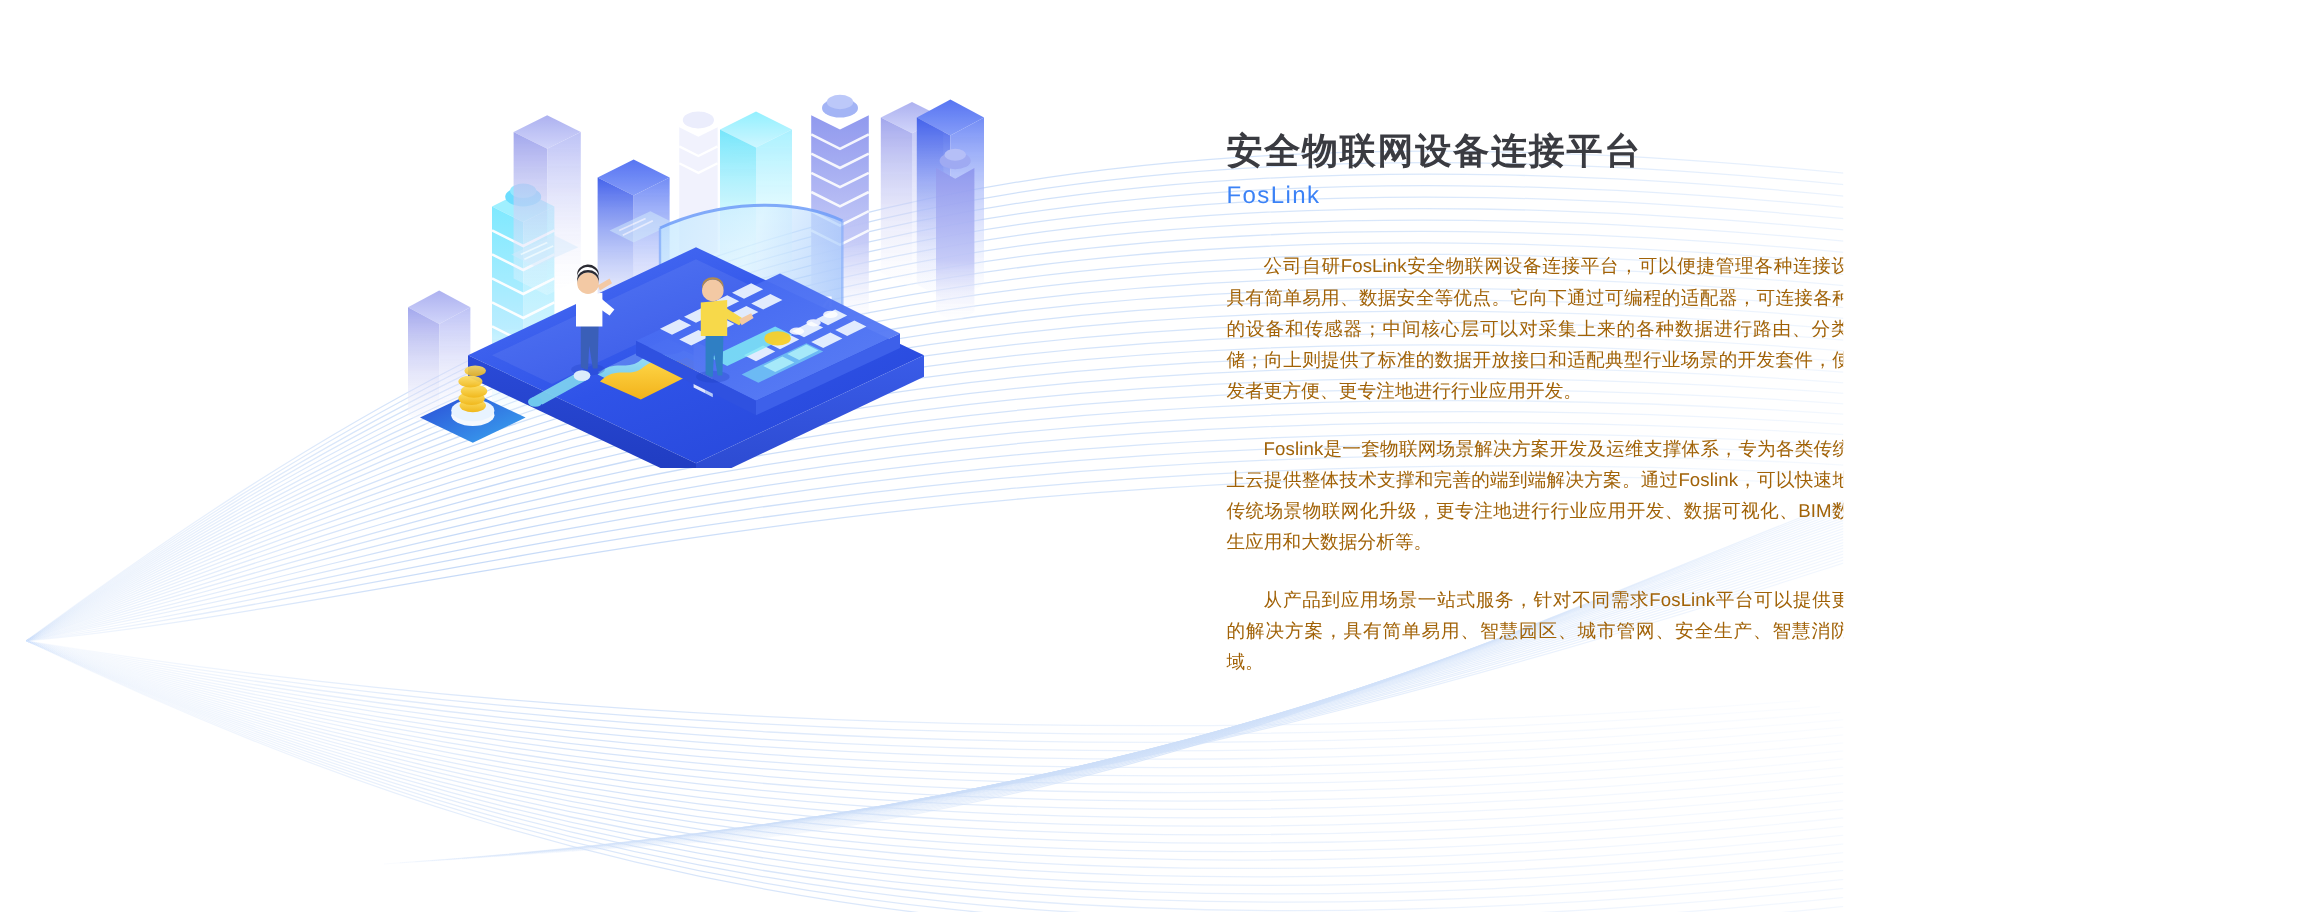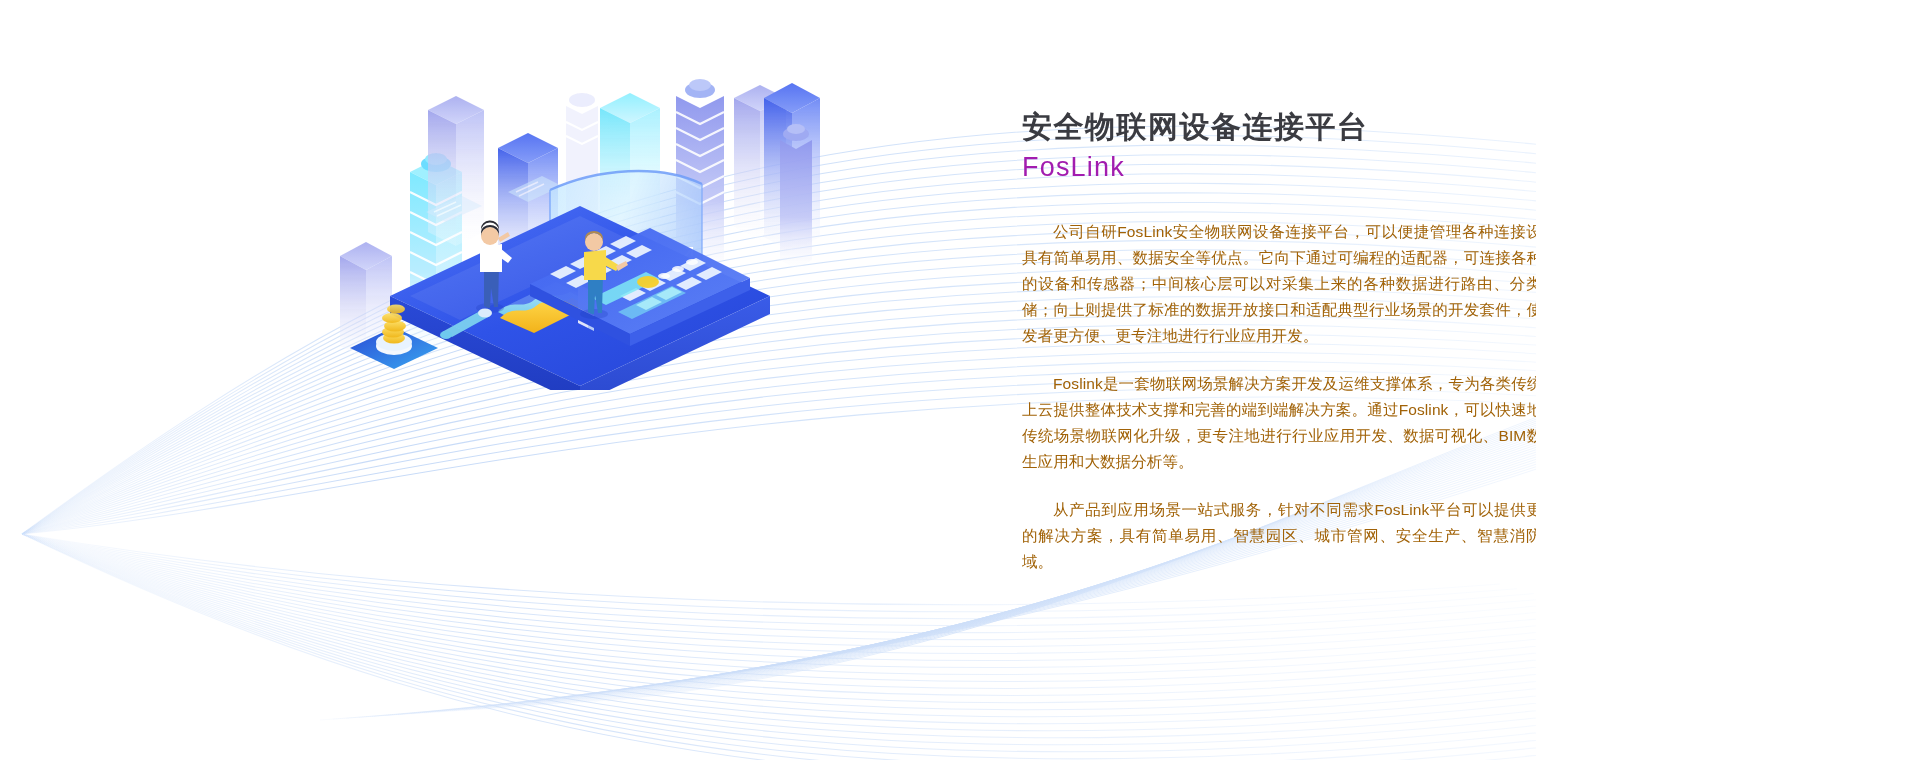"FosLink" #page-subtitle { color: #a21caf -> #3b82f6; font-size: 27px -> 20px }
